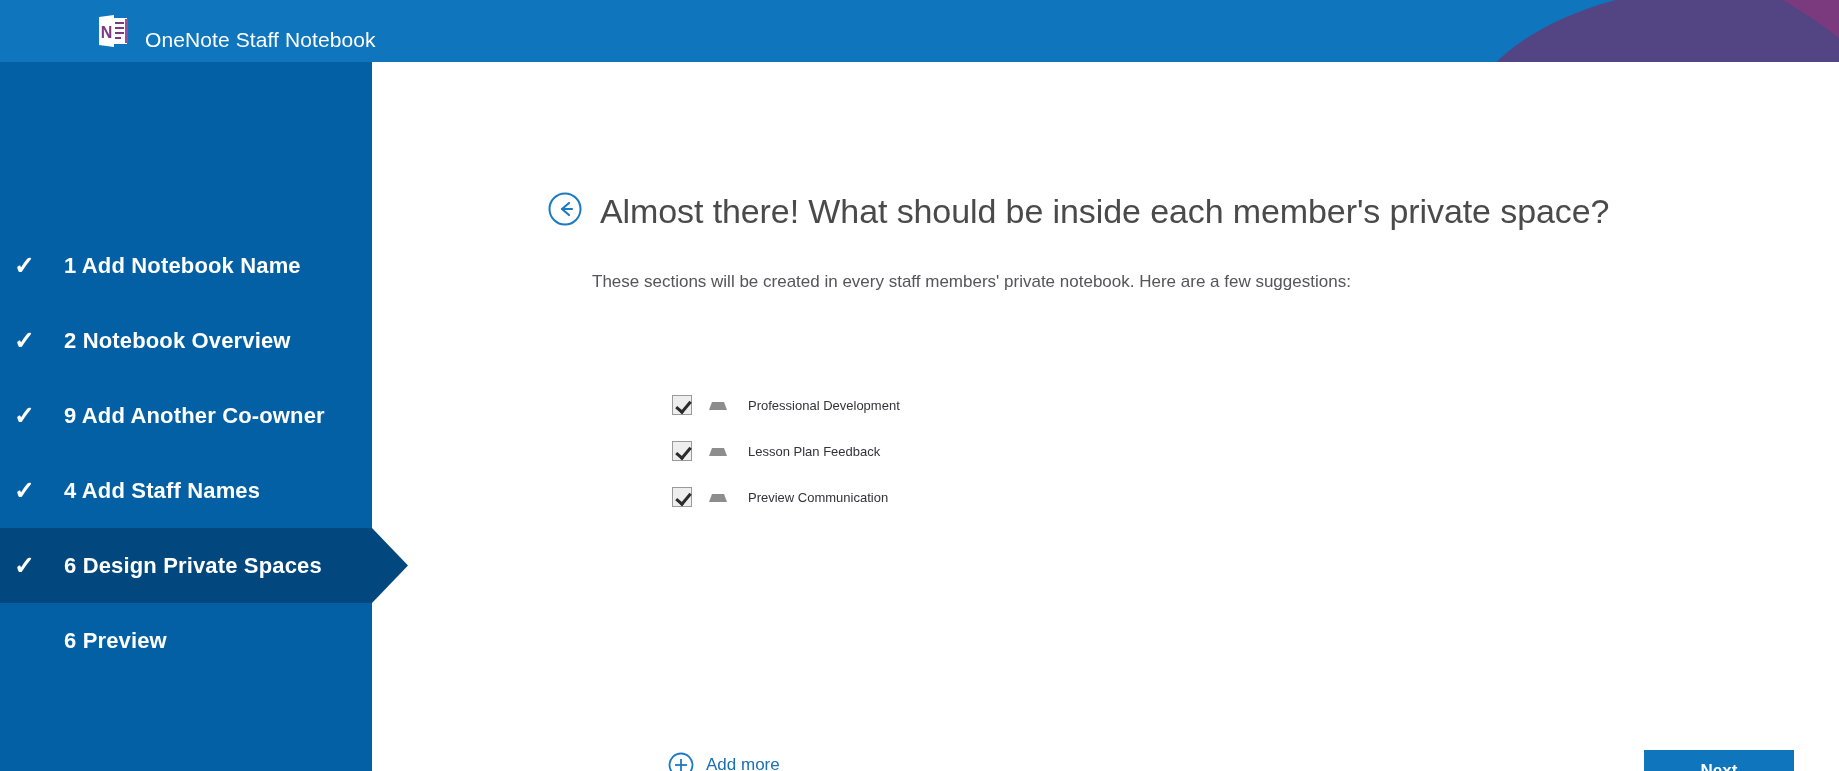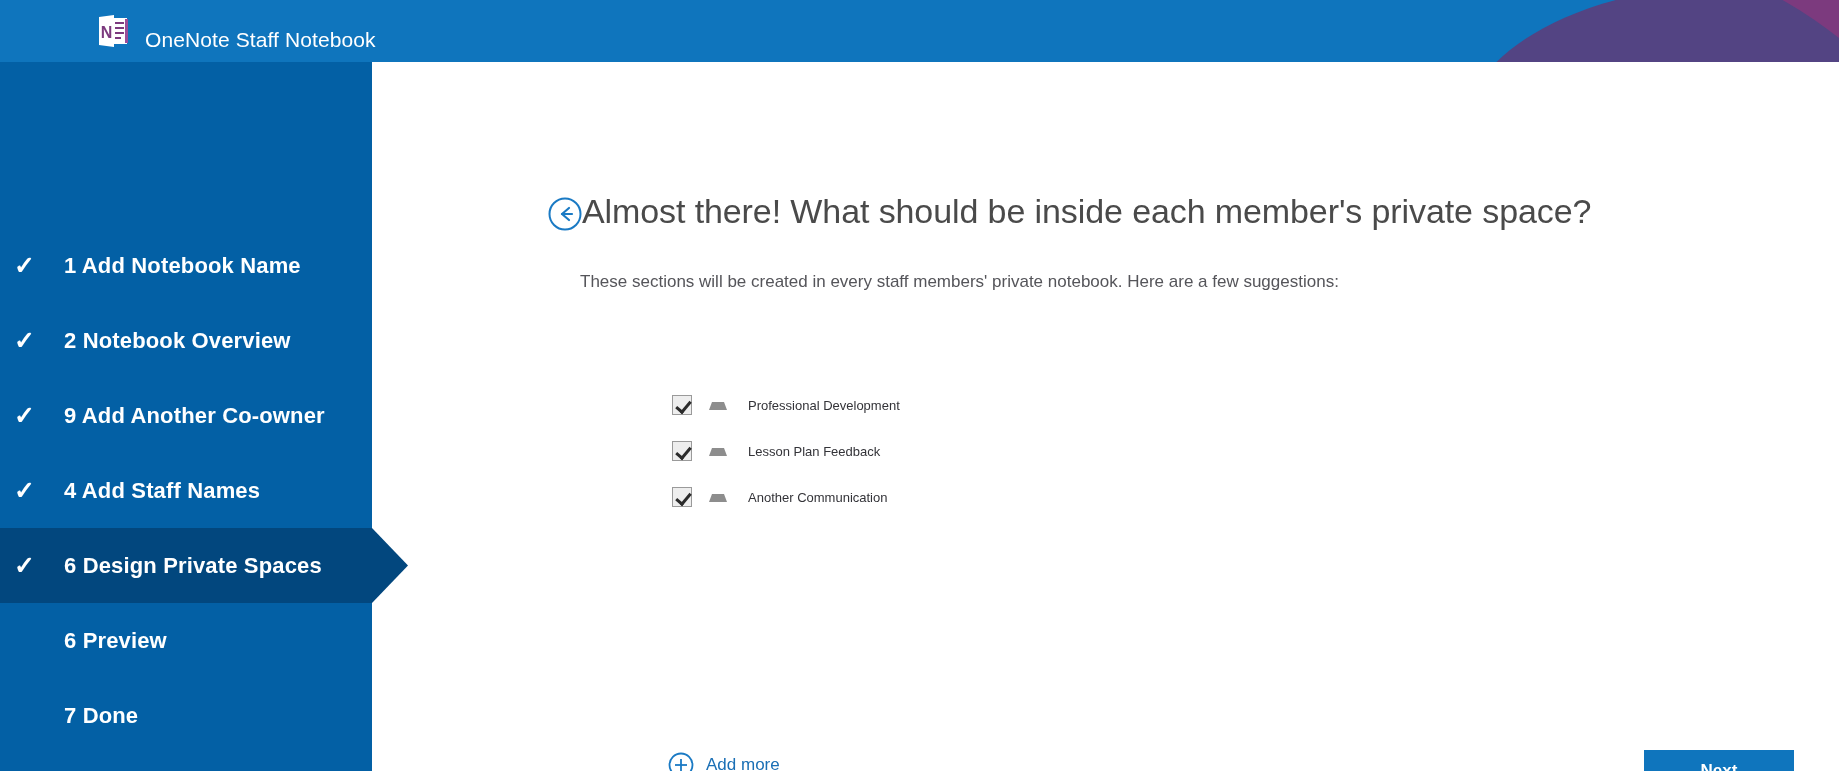"Almost there! What should be" .heading-row { align-items: flex-end -> flex-start; gap: none -> 18px }
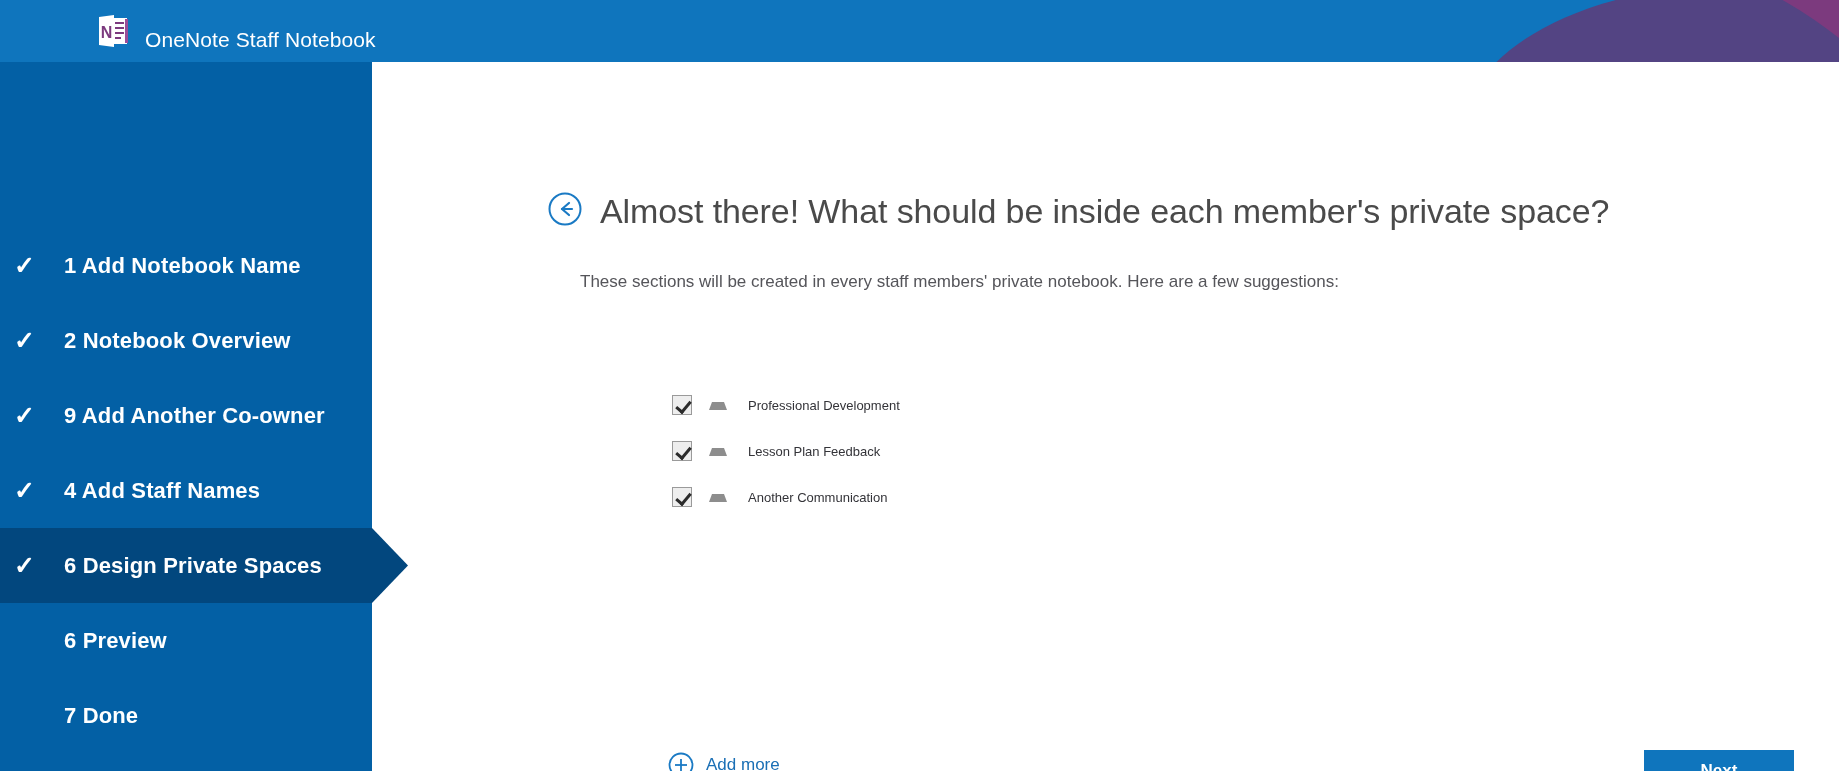"These sections will be created" .subtitle { left: 208px -> 220px }
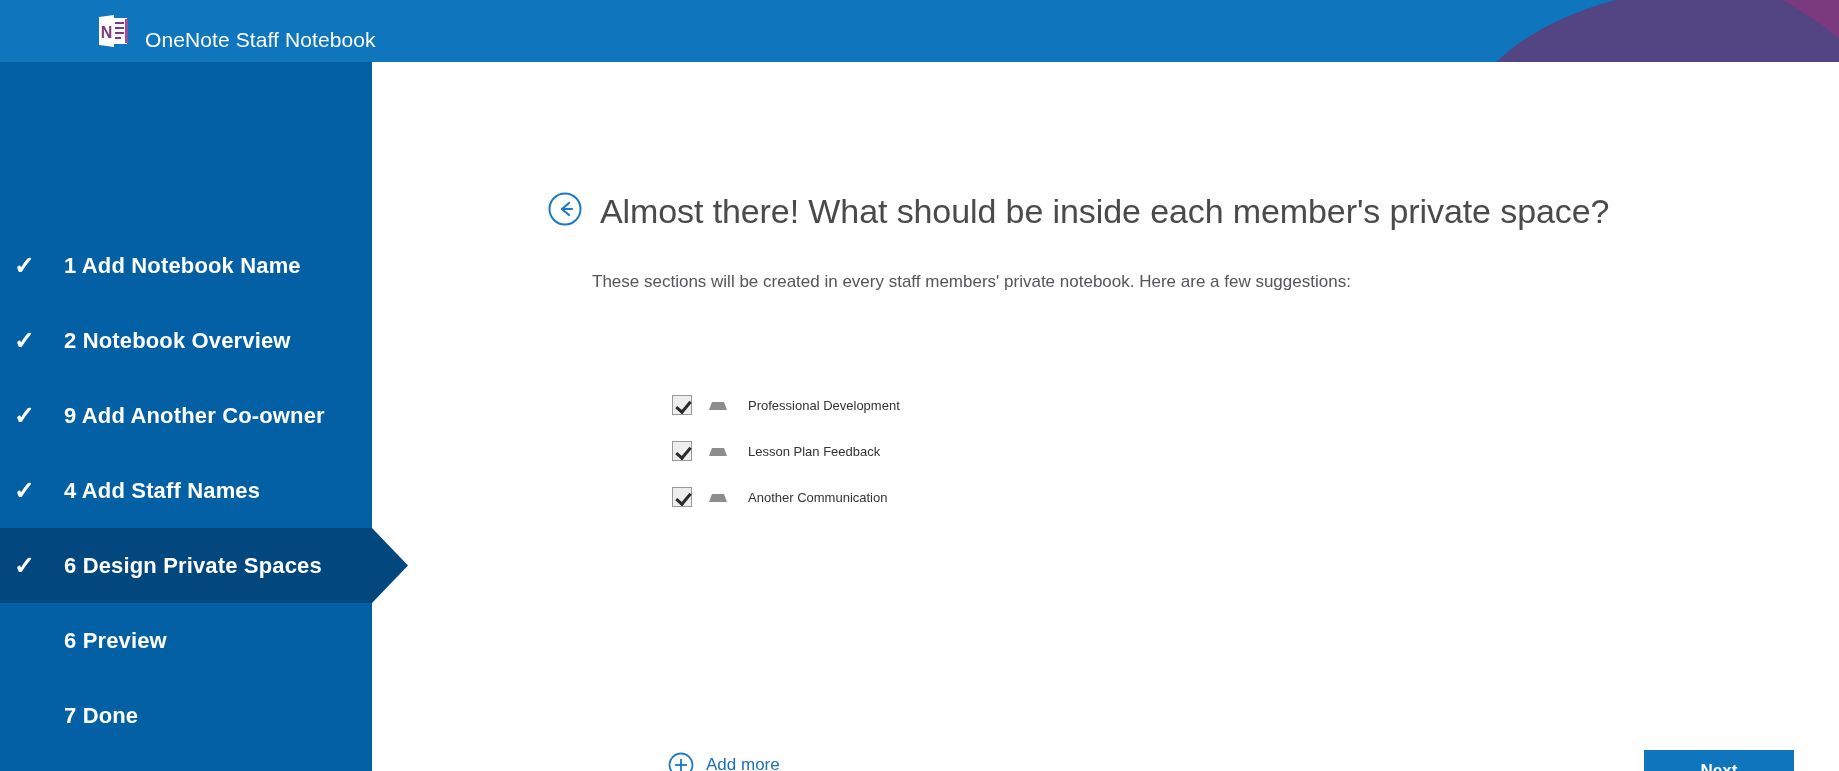"Another Communication" span.section-label { text: Another -> Preview }
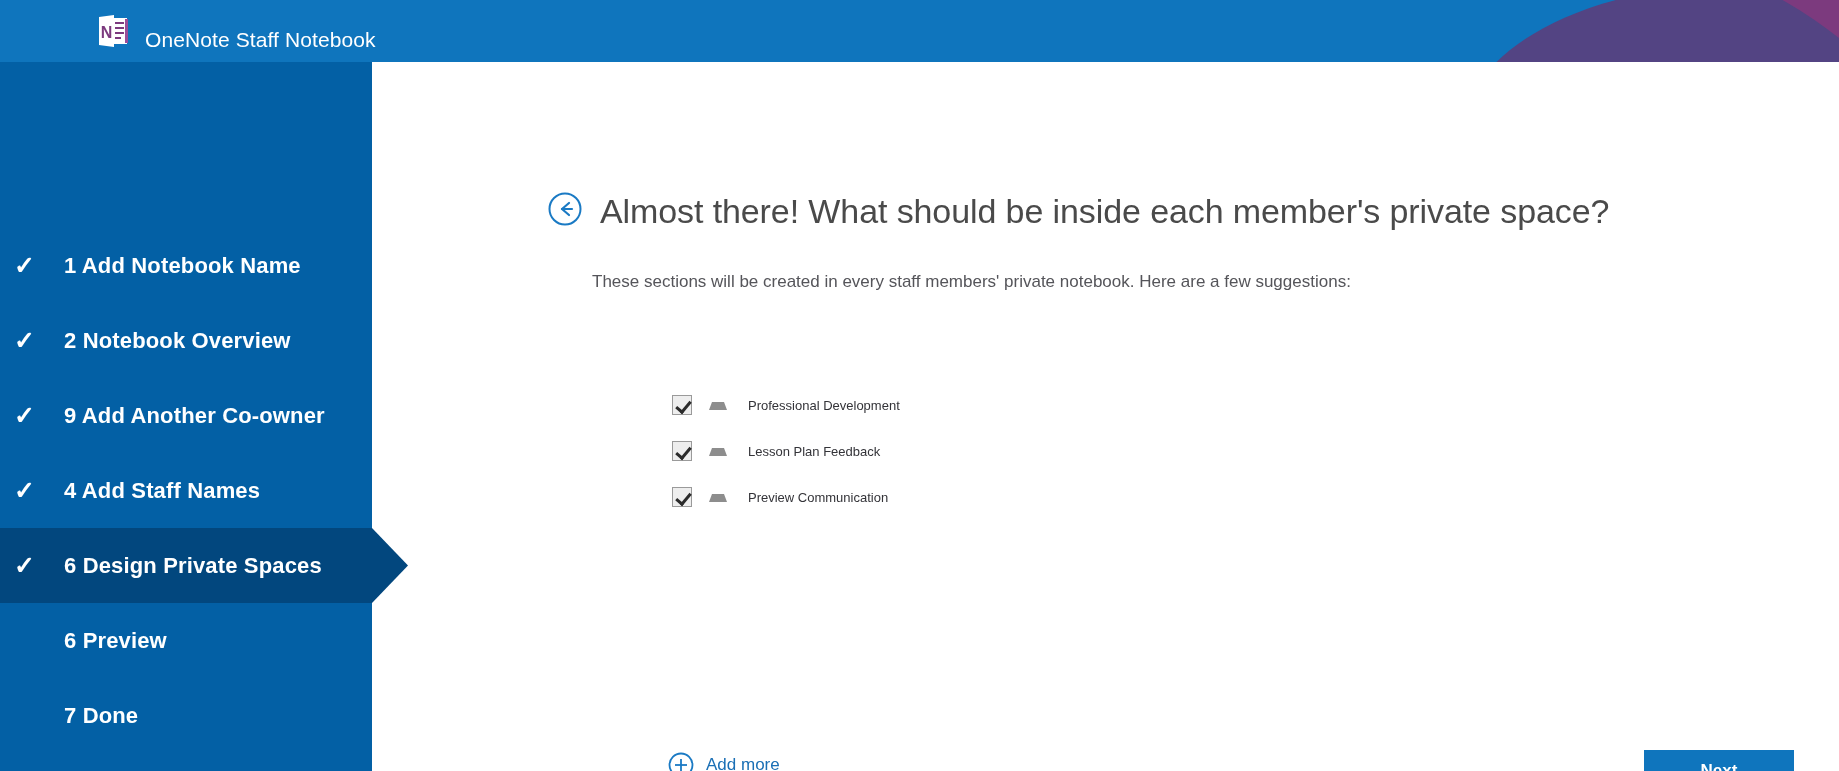"7 Done" li.nav-item { html: <li> <span></span> <span>7 Done</span> </li> -> none }
